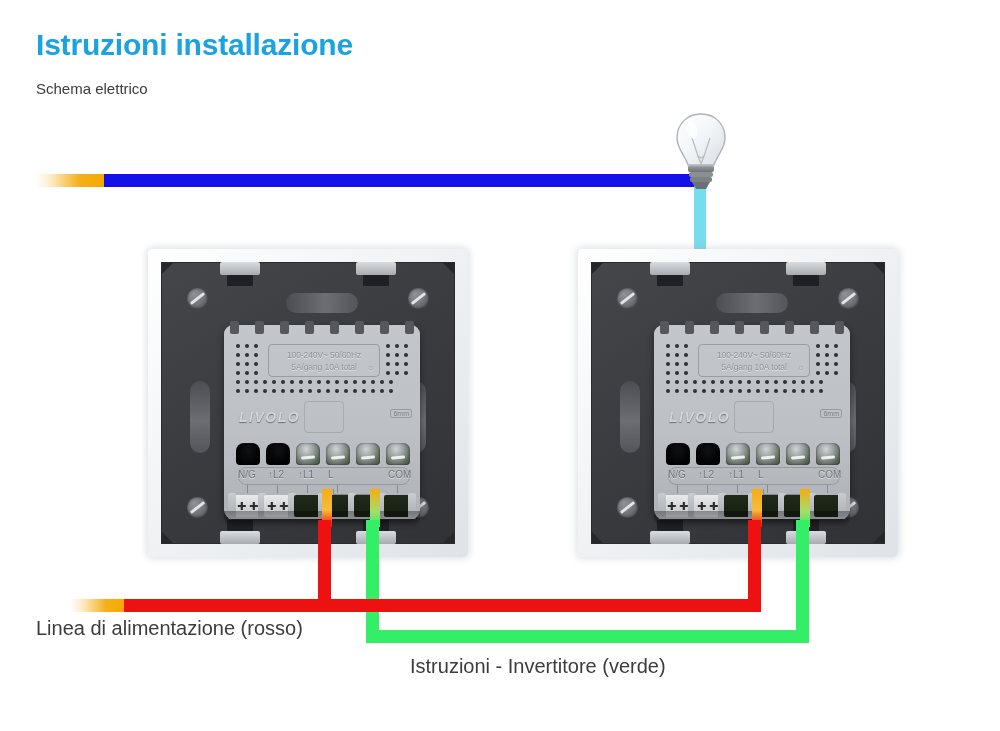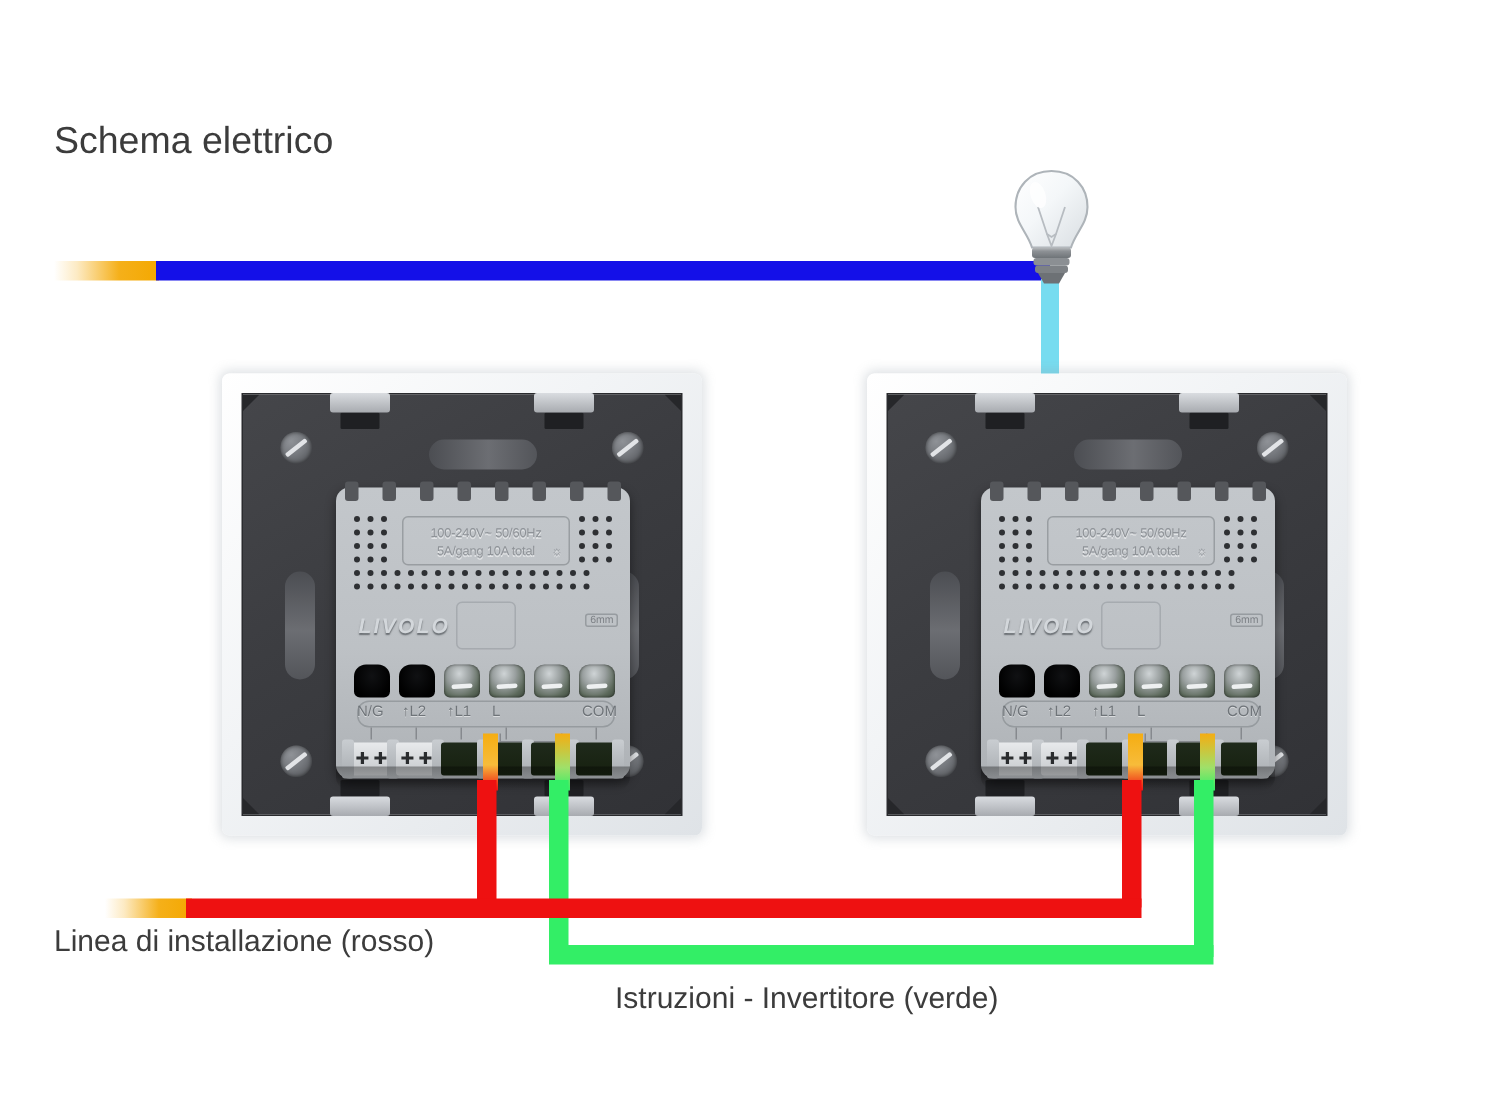"Istruzioni installazione" div.title { html: none -> <div>Istruzioni installazione</div> }
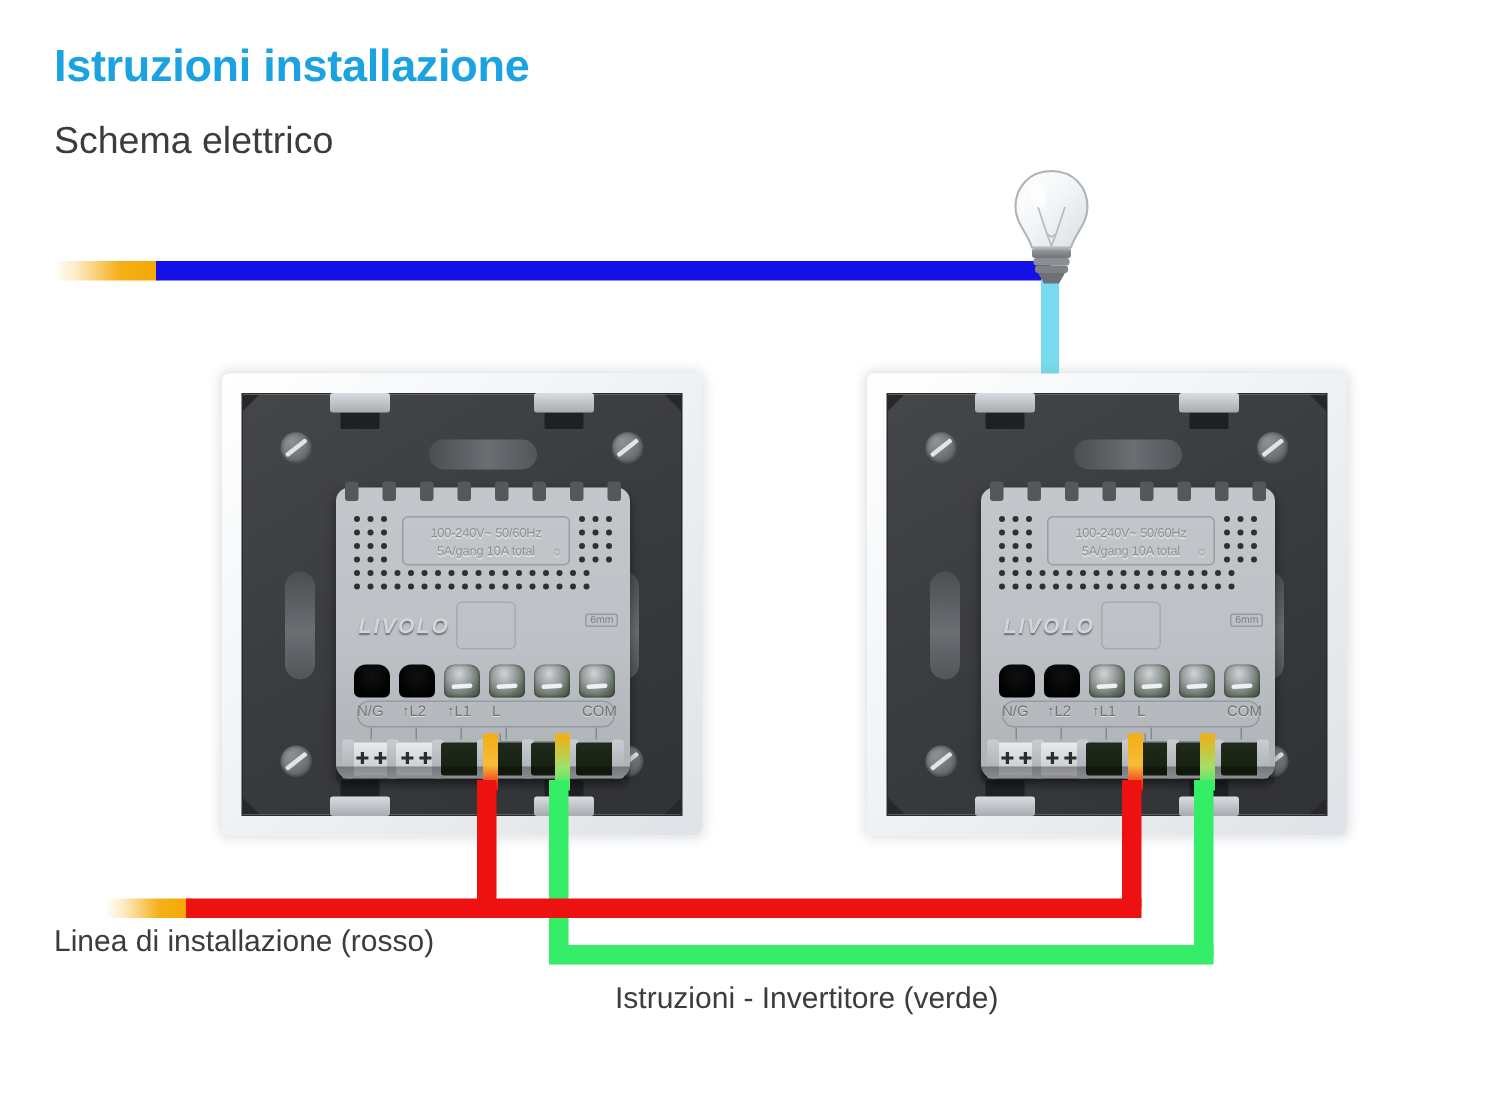"Schema elettrico" .subtitle { font-size: 25px -> 15px }
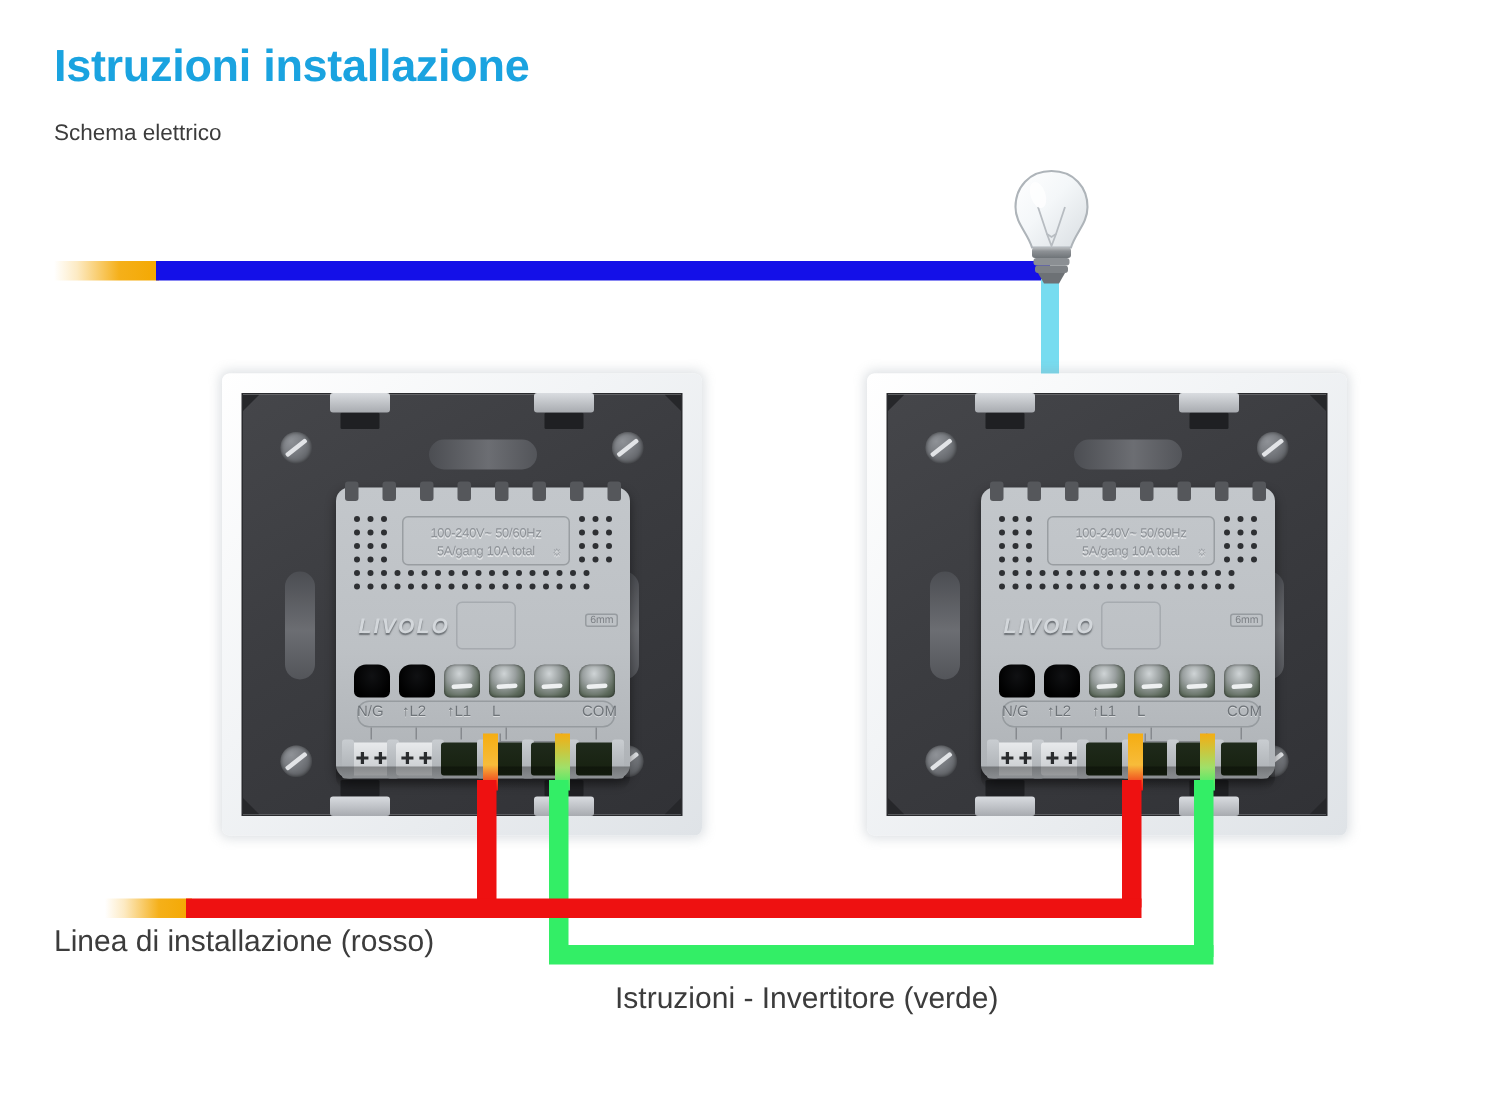"Linea di installazione (rosso)" div.wlabel { text: installazione -> alimentazione }
